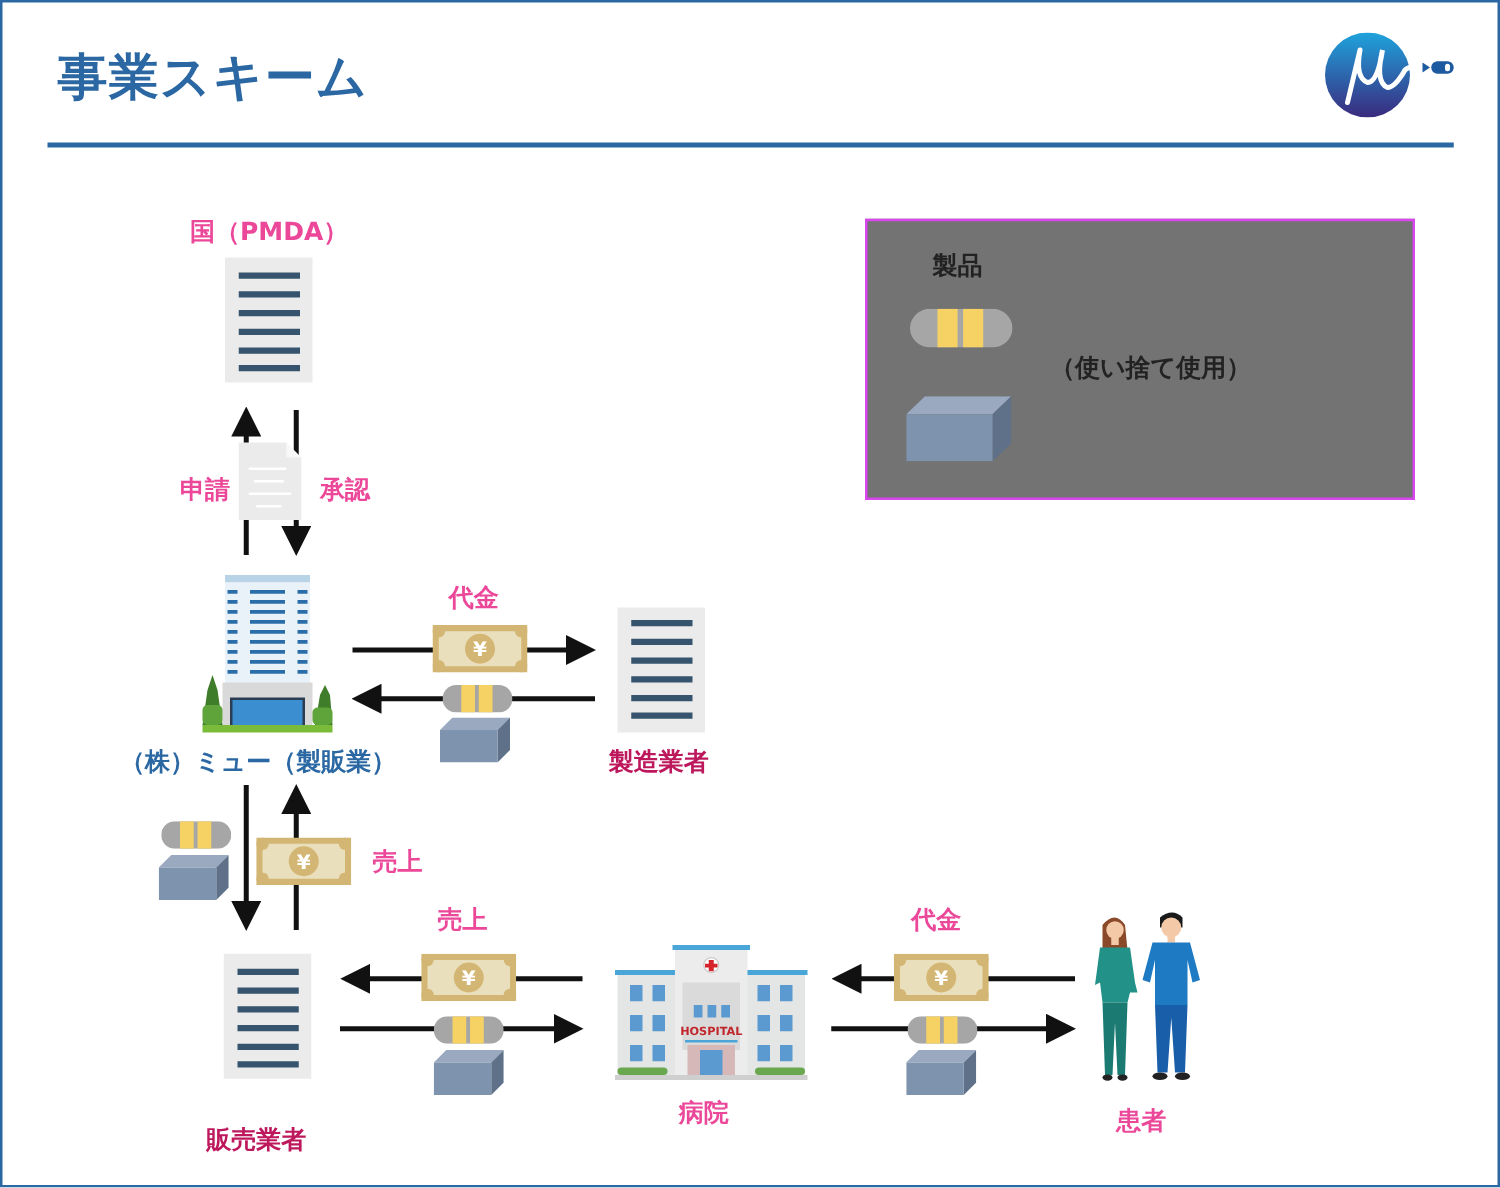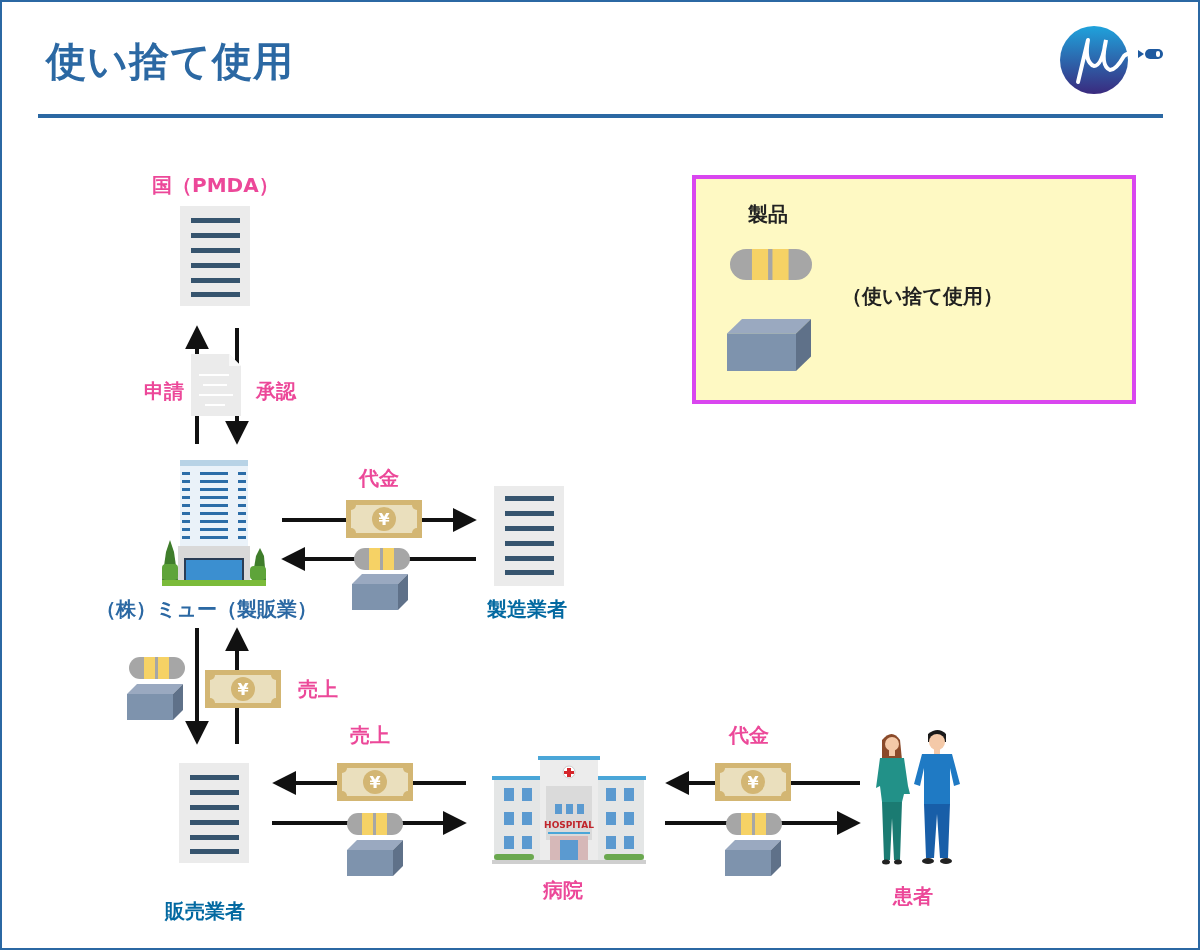"使い捨て使用" div.title { text: 使い捨て使用 -> 事業スキーム }
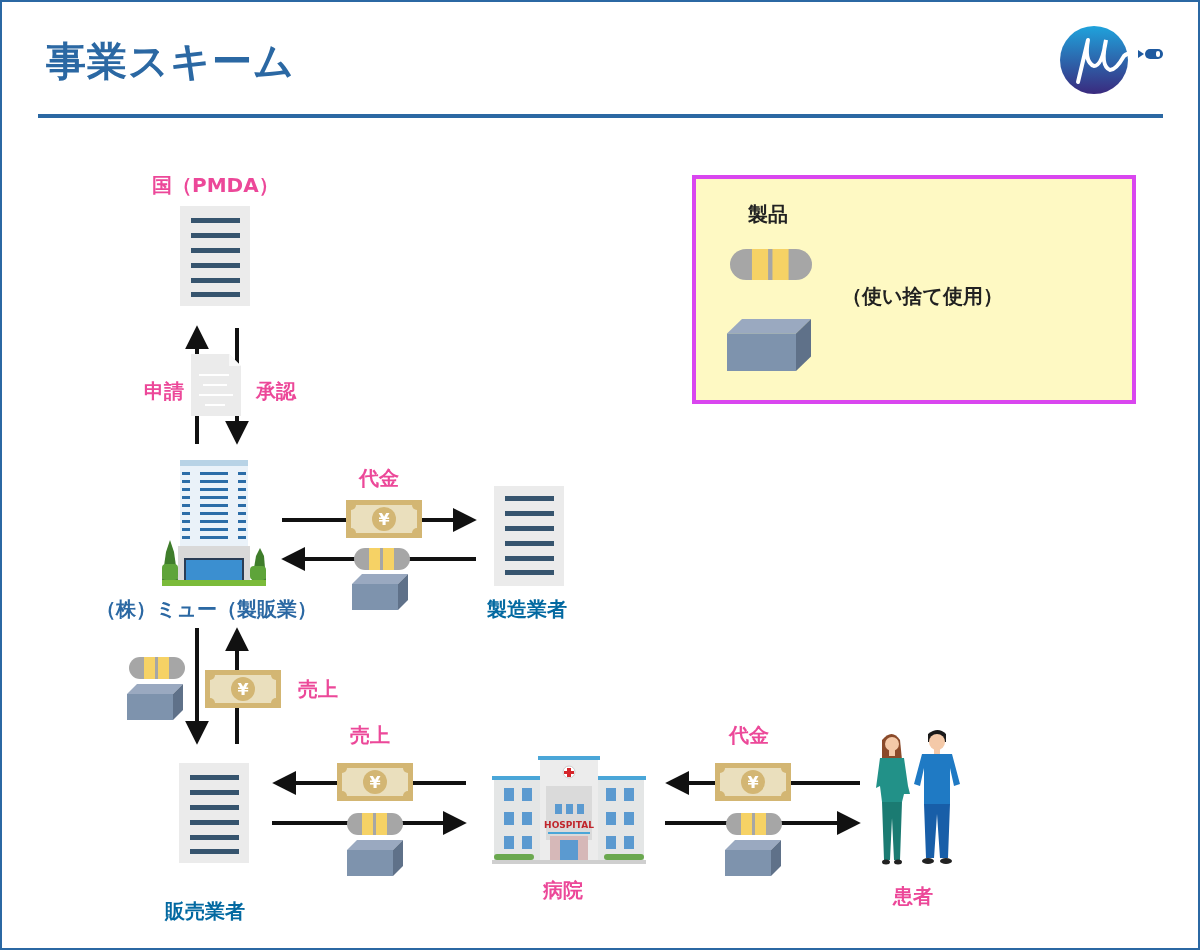"製品" .legend { background: #fef9c3 -> #737373; border: 4px solid #d946ef -> 2px solid #d946ef }
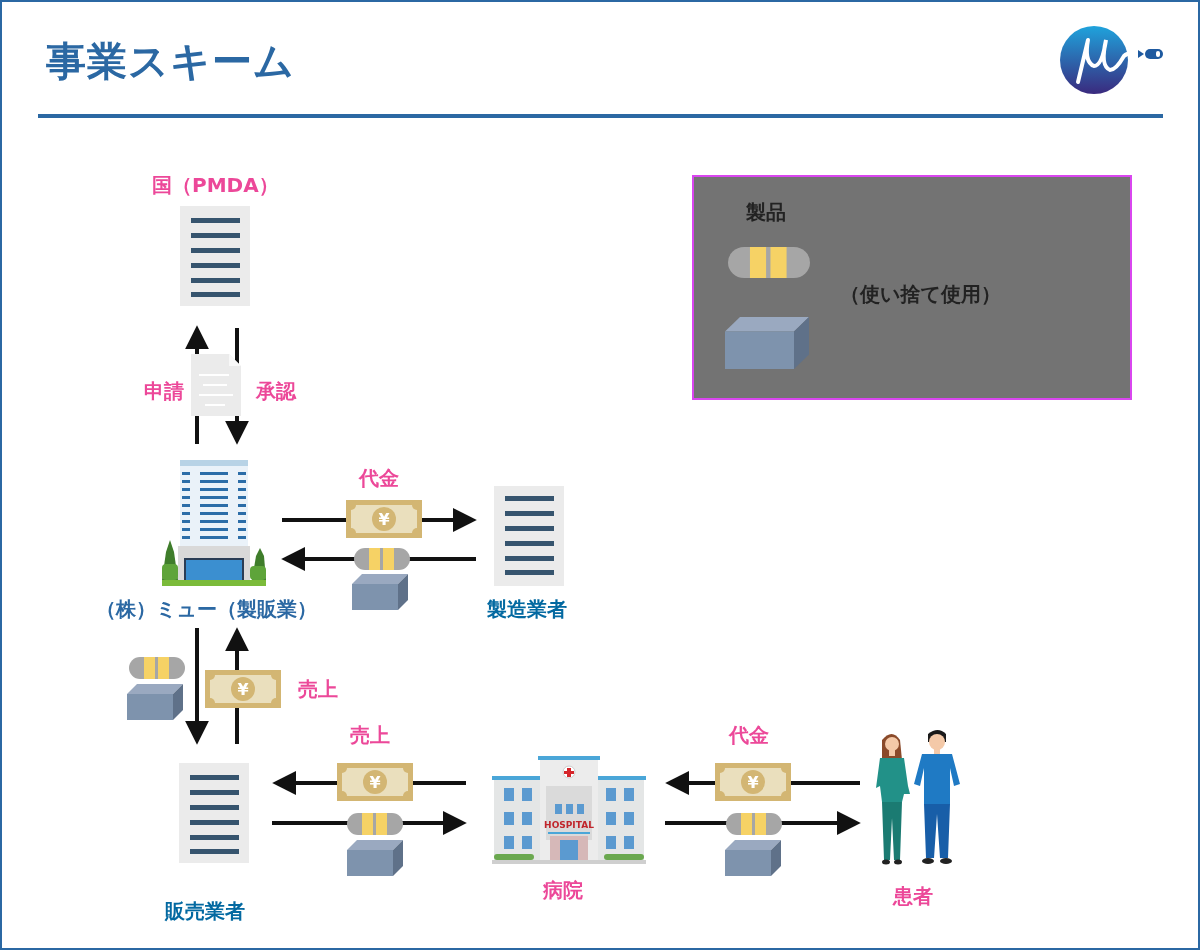"製造業者" .lbl.red { color: #0369a1 -> #be185d }
